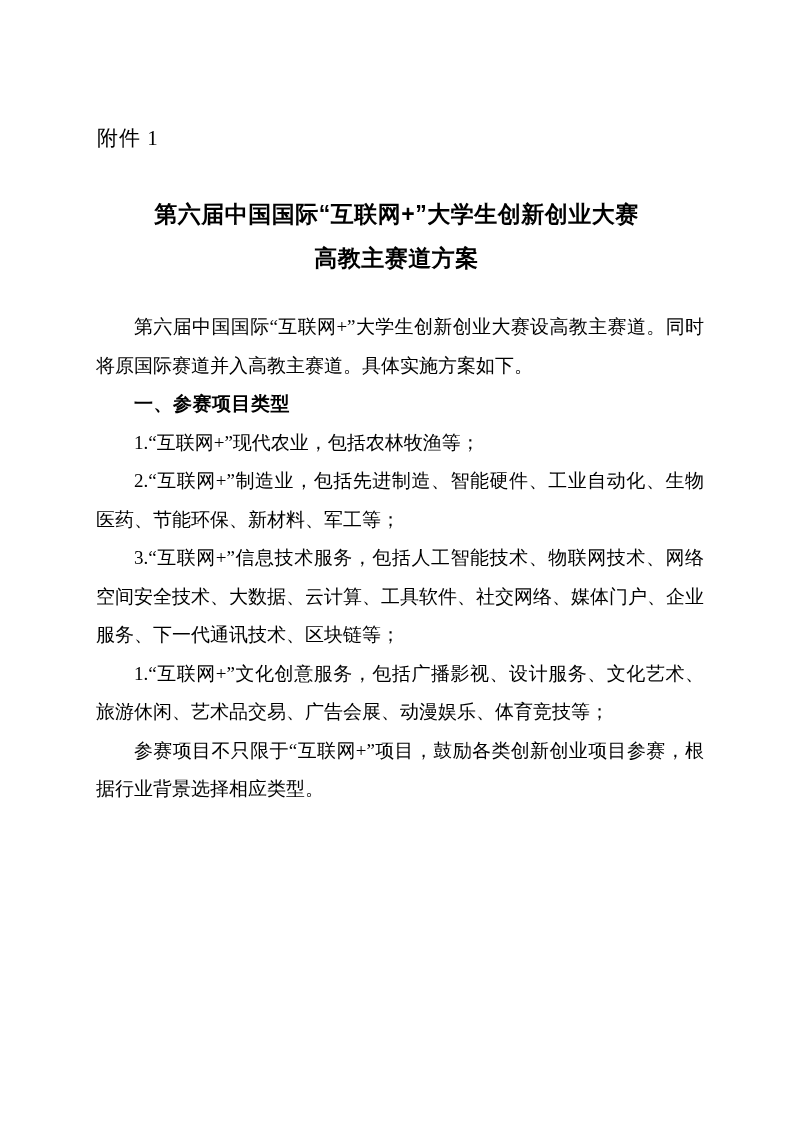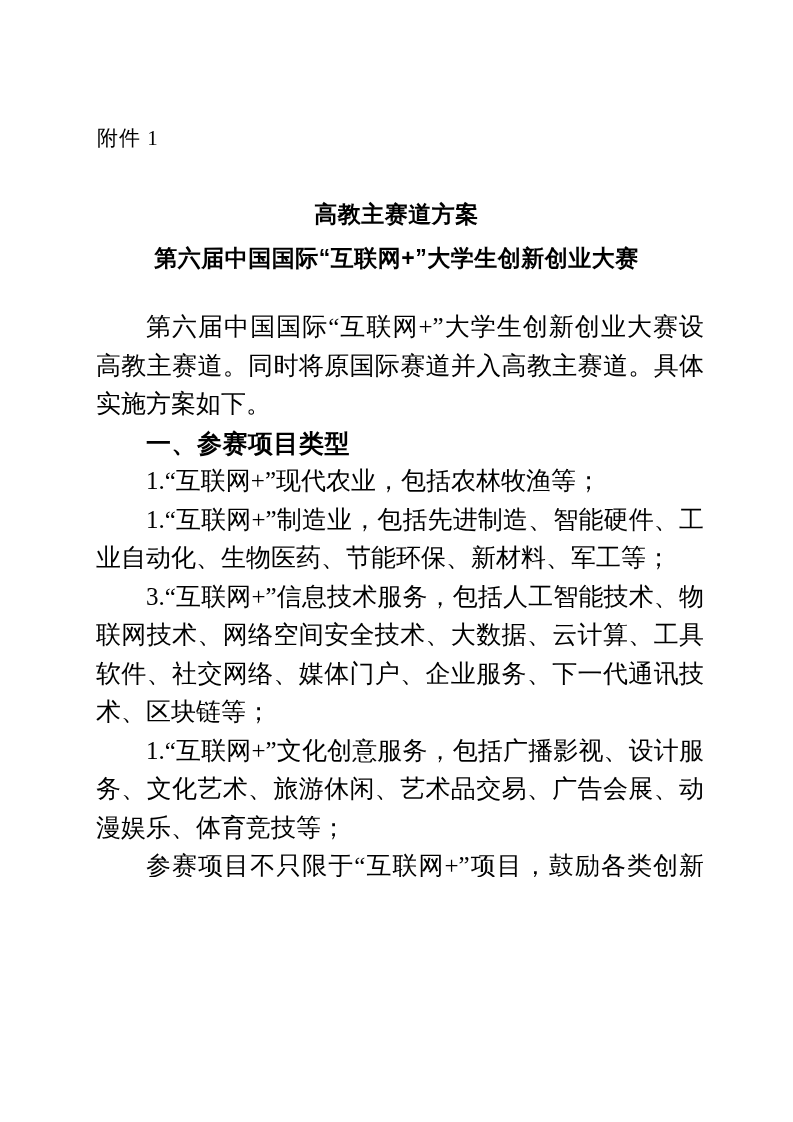"高教主赛道方案" span.title-line { order: before "第六届中国国际“互联网+”大学生创新创业大赛" -> after "第六届中国国际“互联网+”大学生创新创业大赛" }
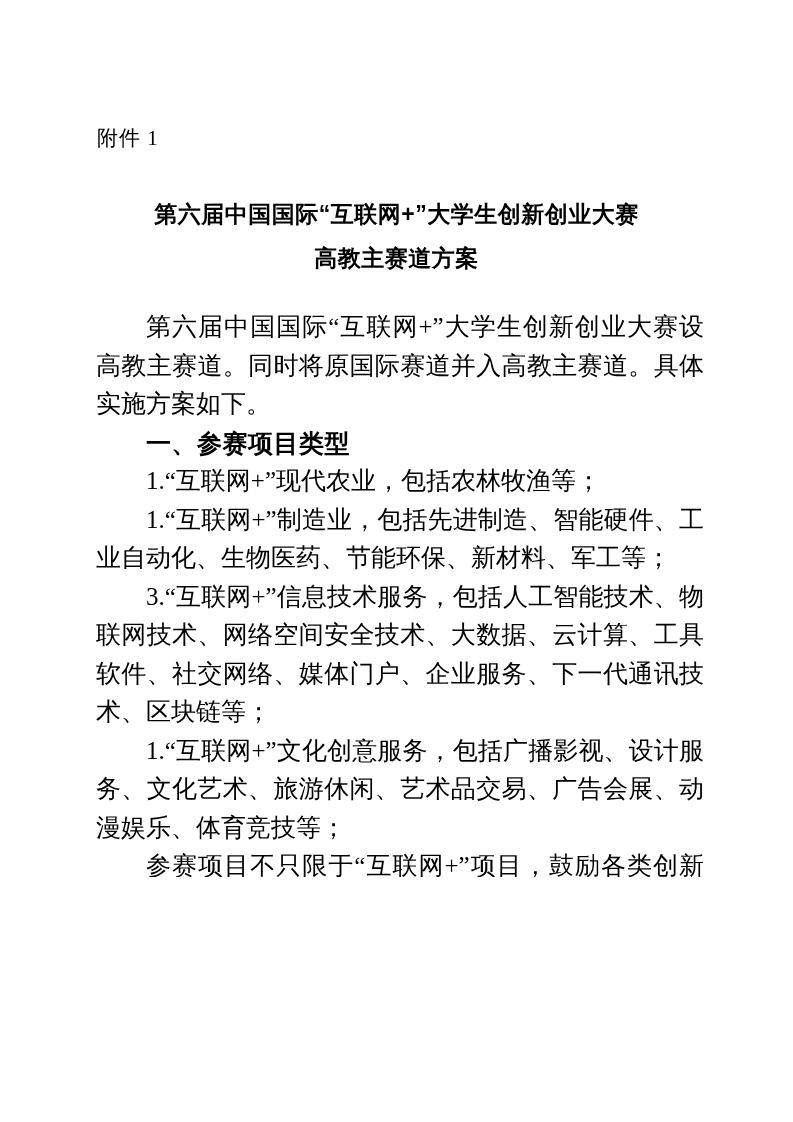"第六届中国国际“互联网+”大学生创新创业大赛设高教主赛道。同时将原国际赛道并入高" .content { font-size: 25px -> 19px }
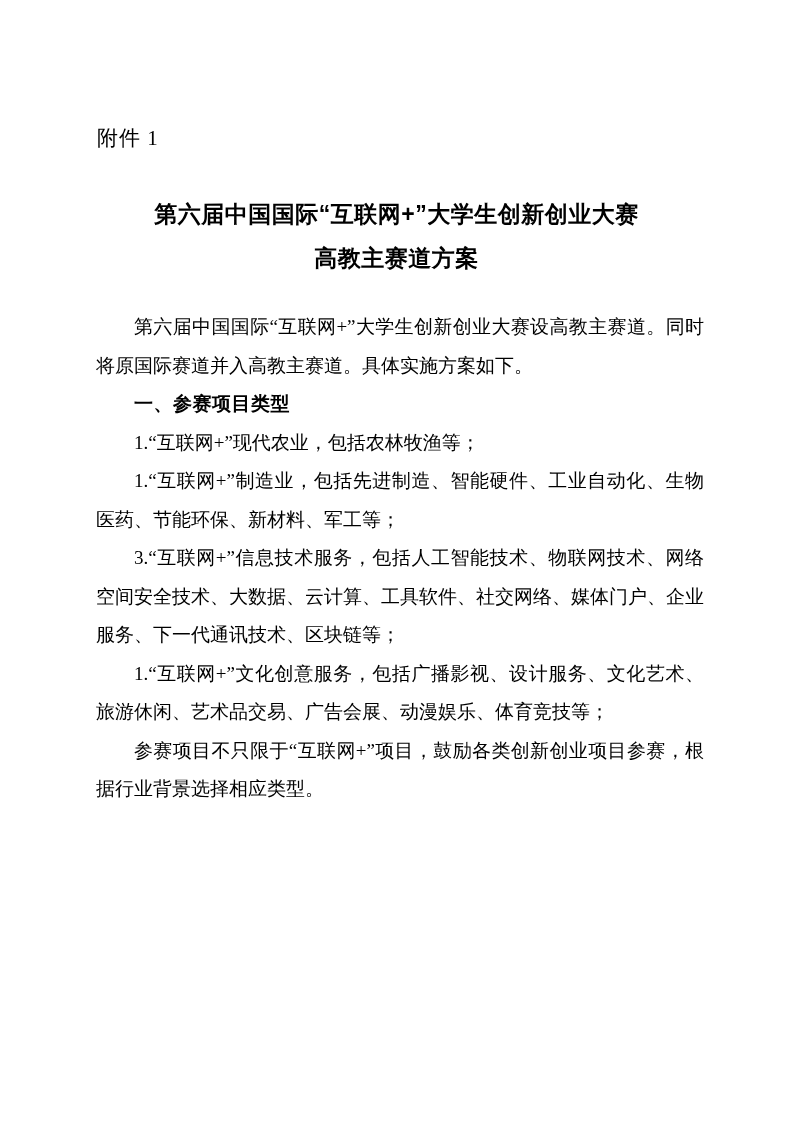"1.“互联网+”制造业，包括先进制造、智能硬件、工业自动化、生物医药、节能环保、" p { text: 1 -> 2 }
